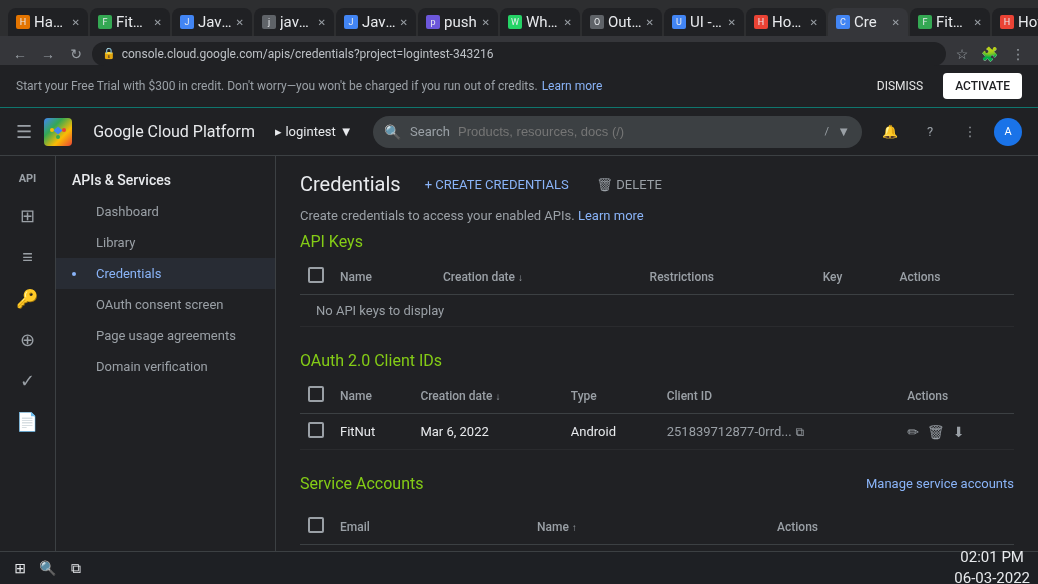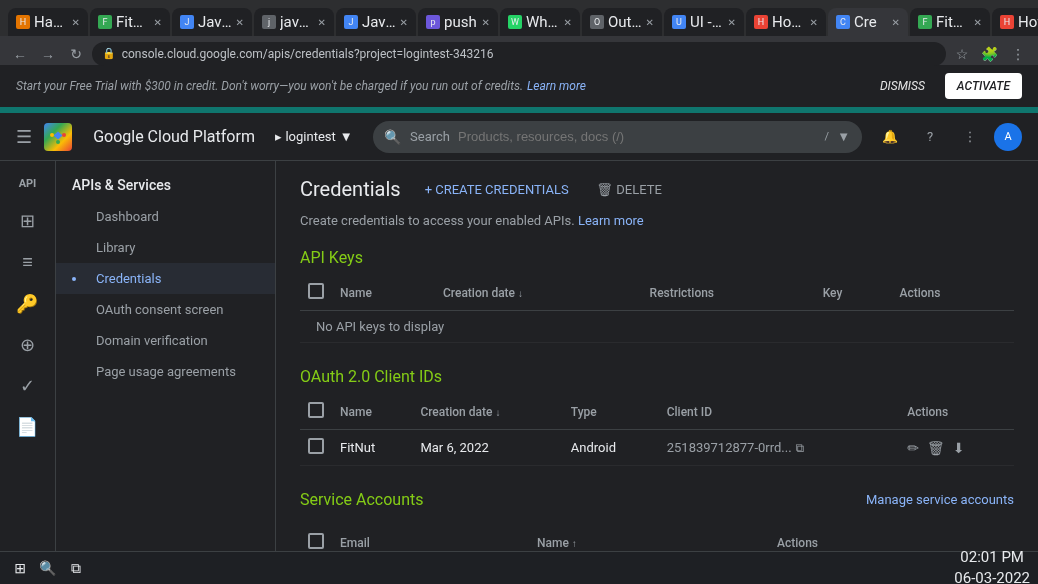"Start your Free Trial with" .free-trial-bar { border-bottom: 6px solid #0f766e -> 1px solid #0f766e; font-style: italic -> none }
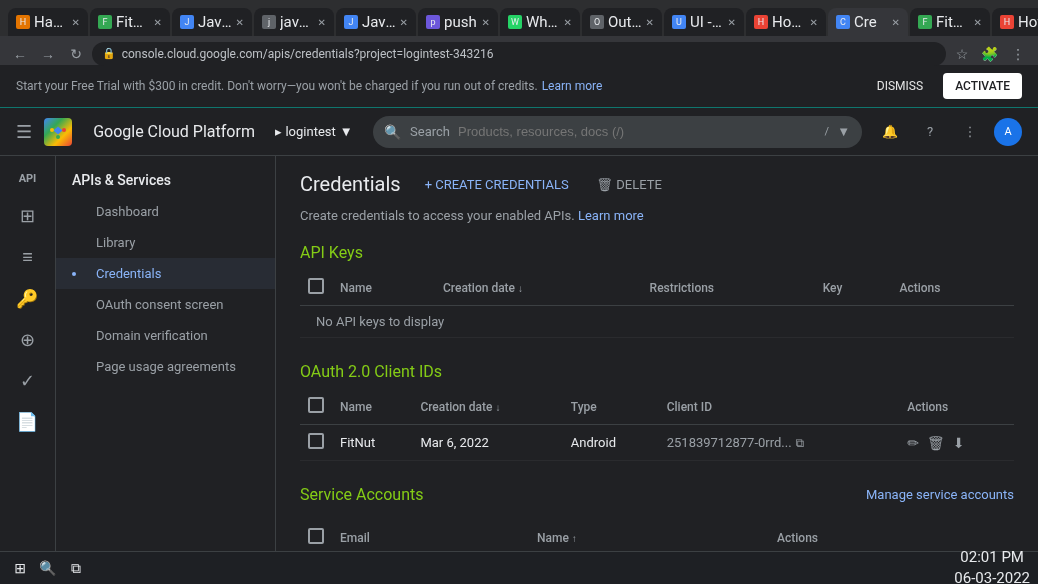"Create credentials to access your" .info-text { margin-bottom: 20px -> 9px }
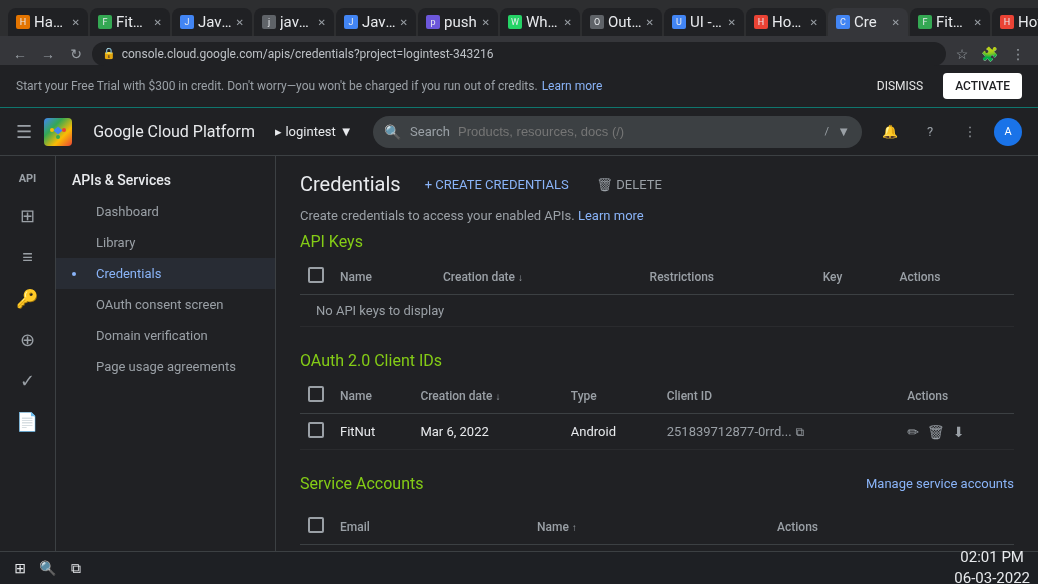"Domain verification" div.left-nav-item { order: before "Page usage agreements" -> after "Page usage agreements" }
